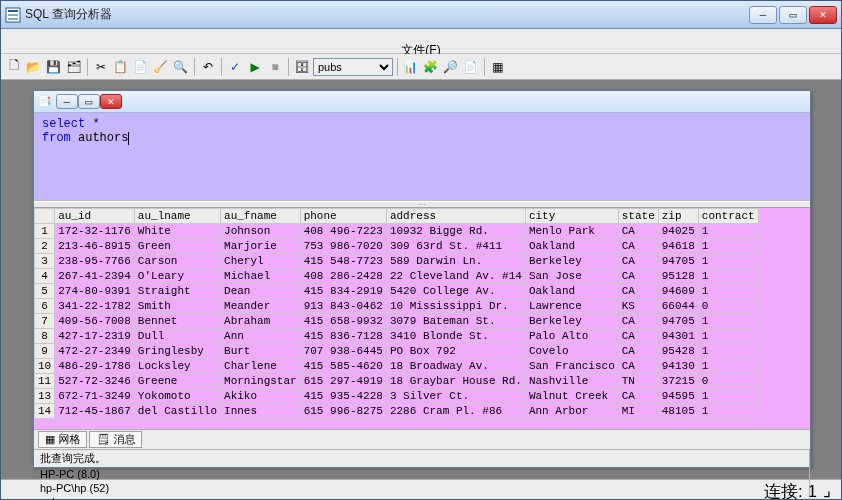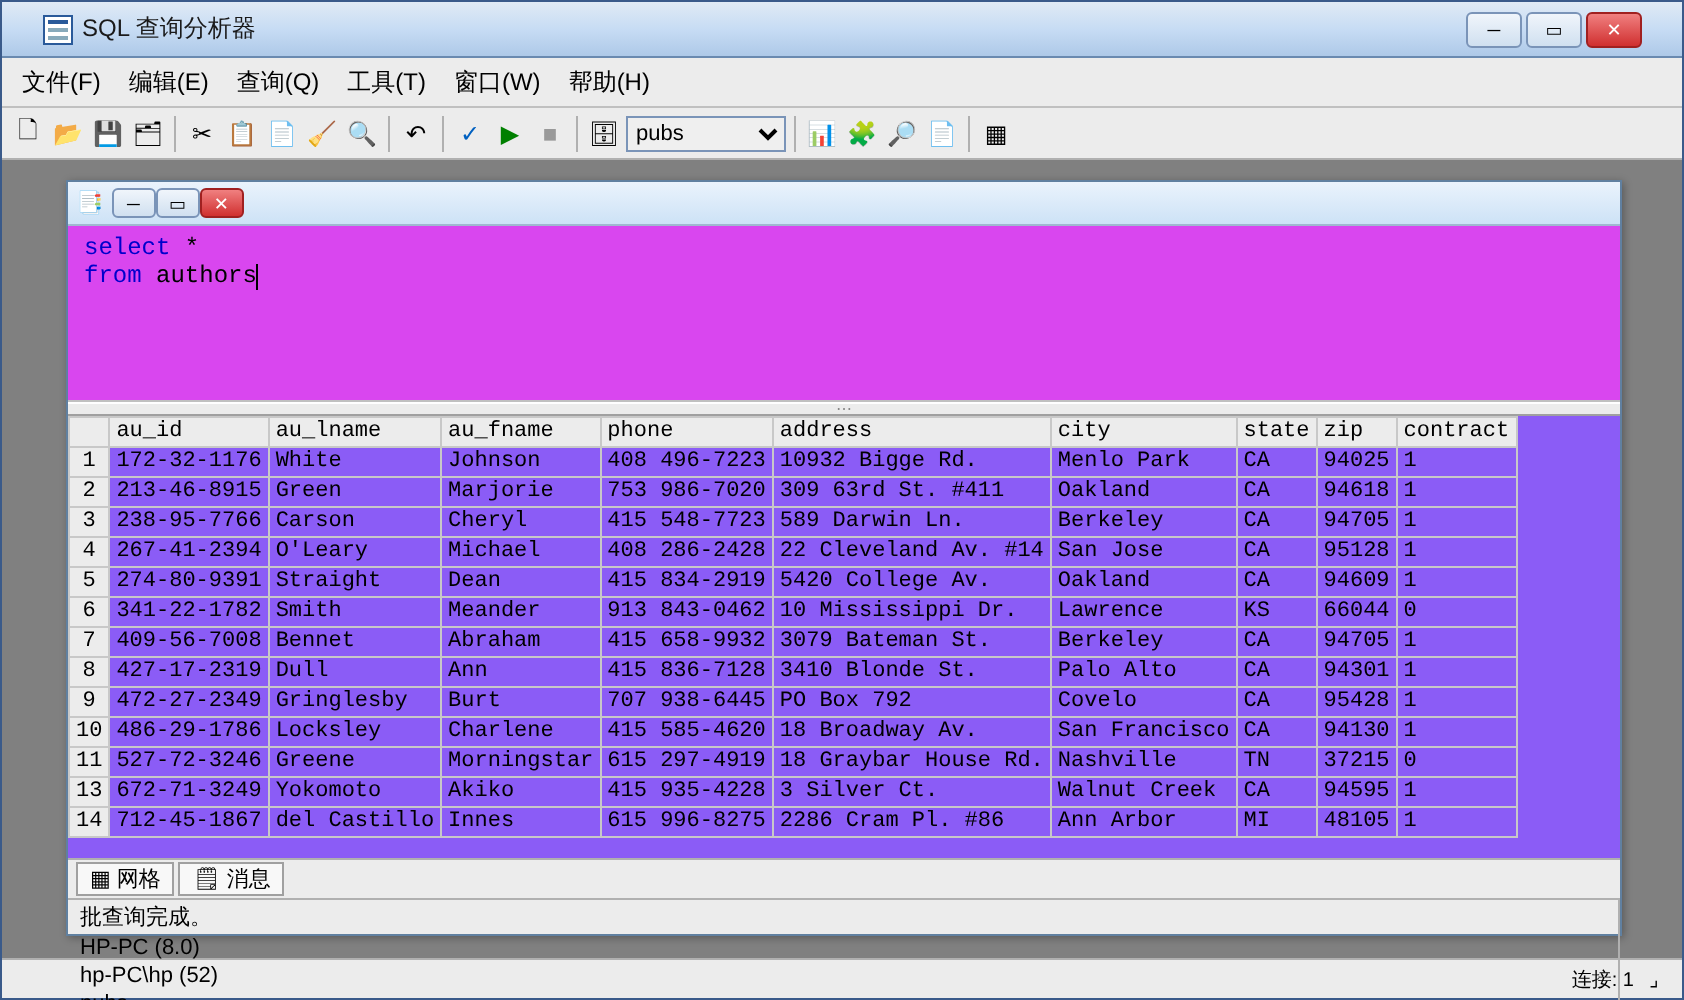"SQL 查询分析器" .titlebar { padding: 0 20px -> 0 4px }
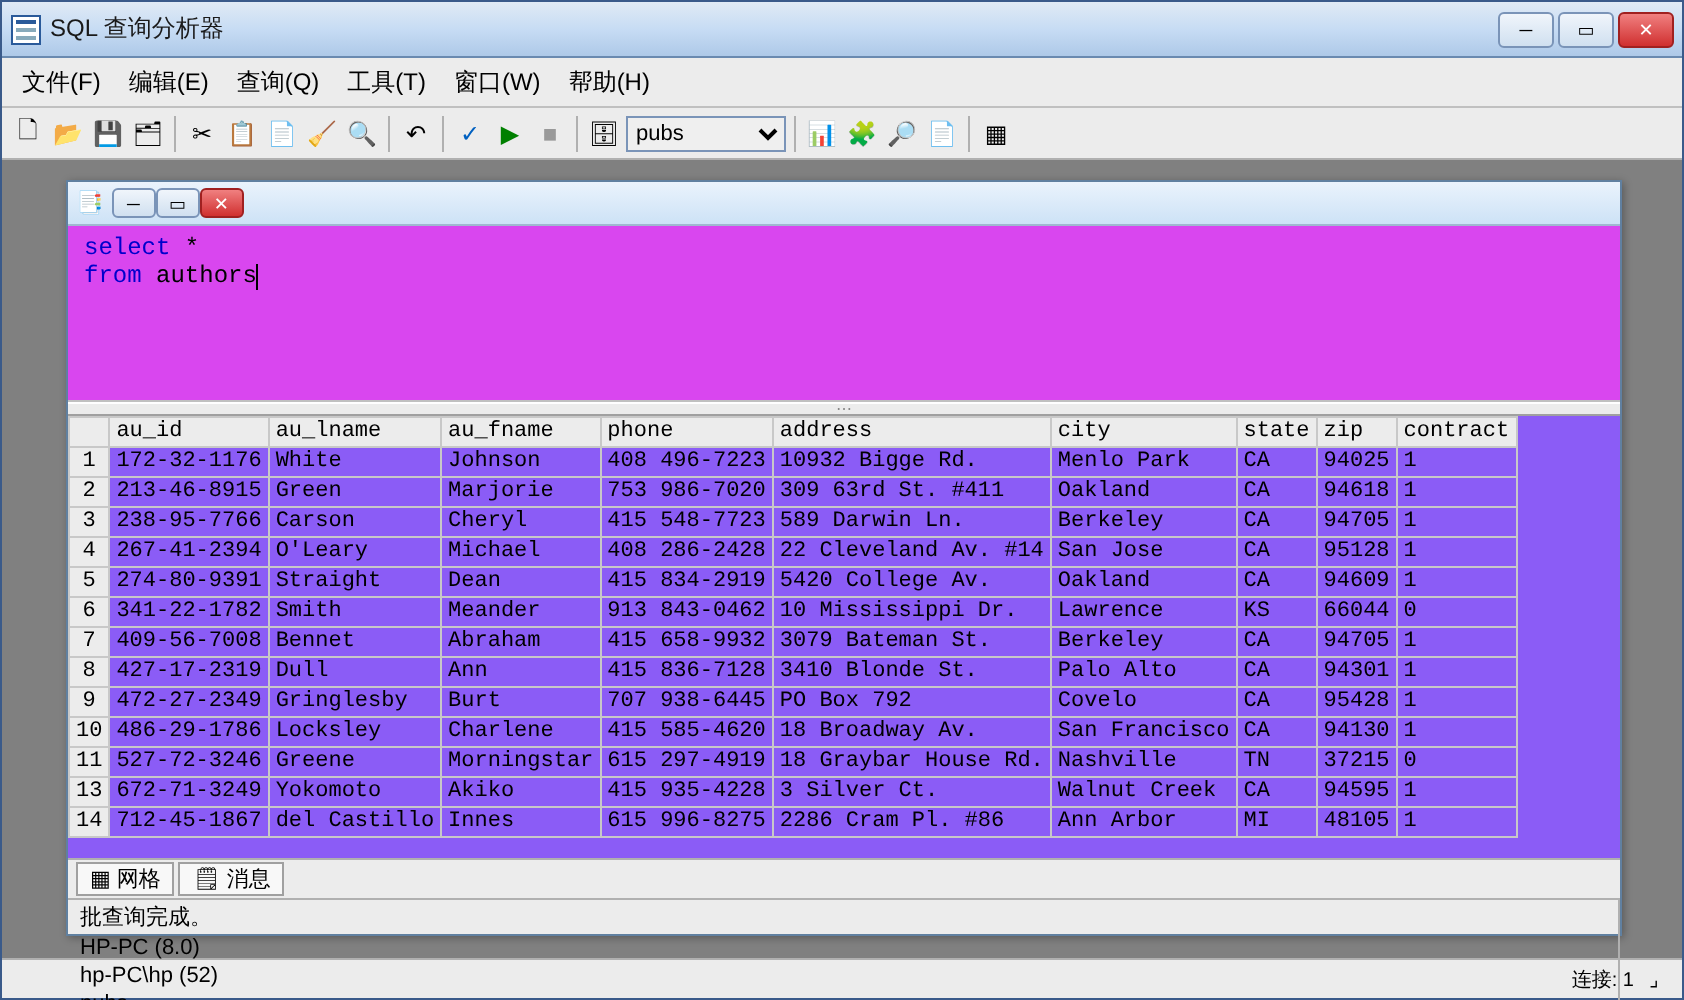"文件(F)" .menubar { flex-direction: none -> column }
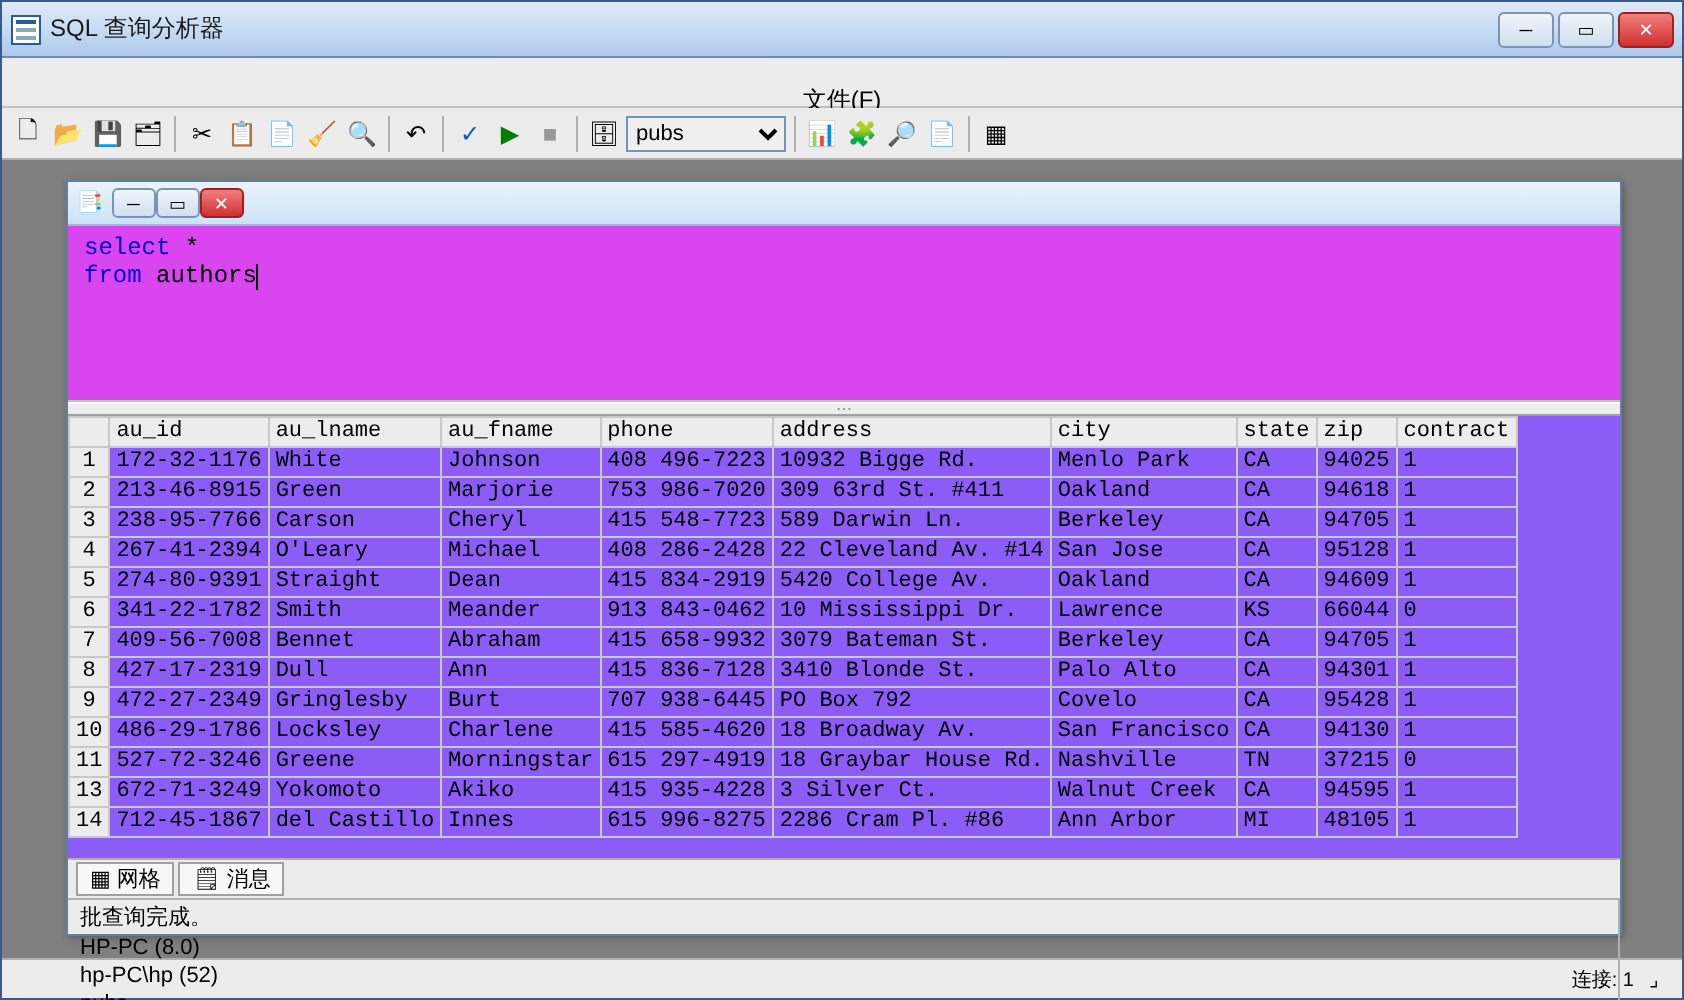"select *" .sql-pane { background: #d946ef -> #c4b5fd }
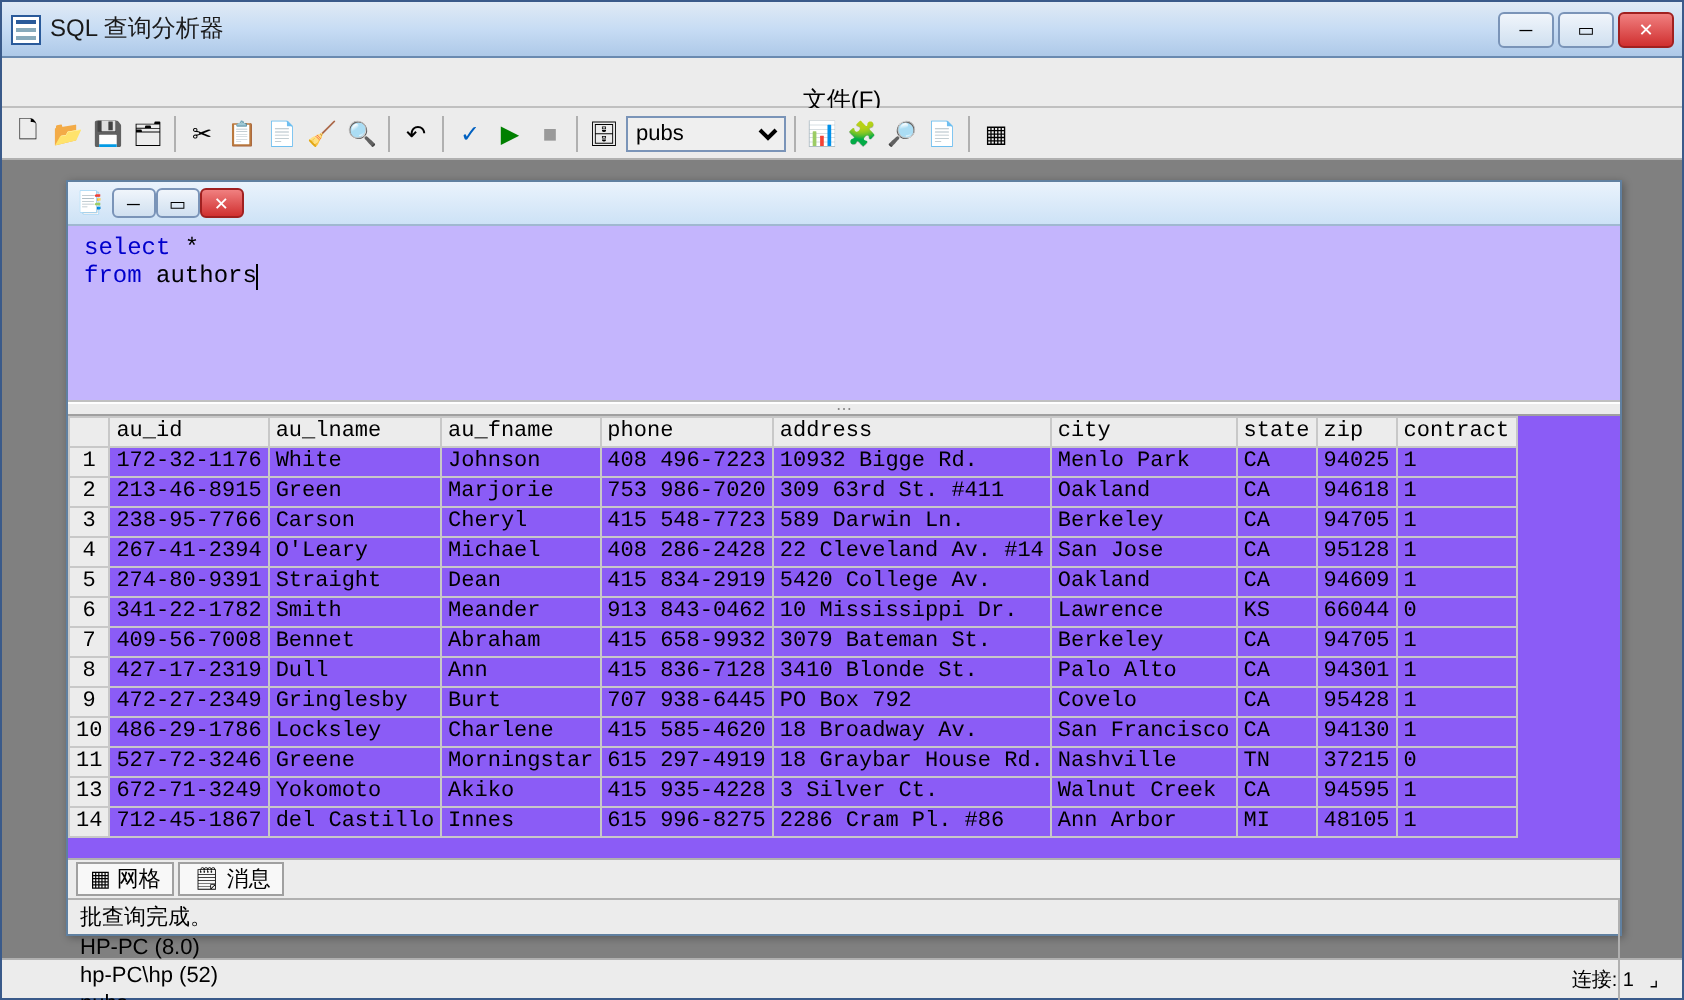"au_id" .results-pane { background: #8b5cf6 -> #f0abfc }
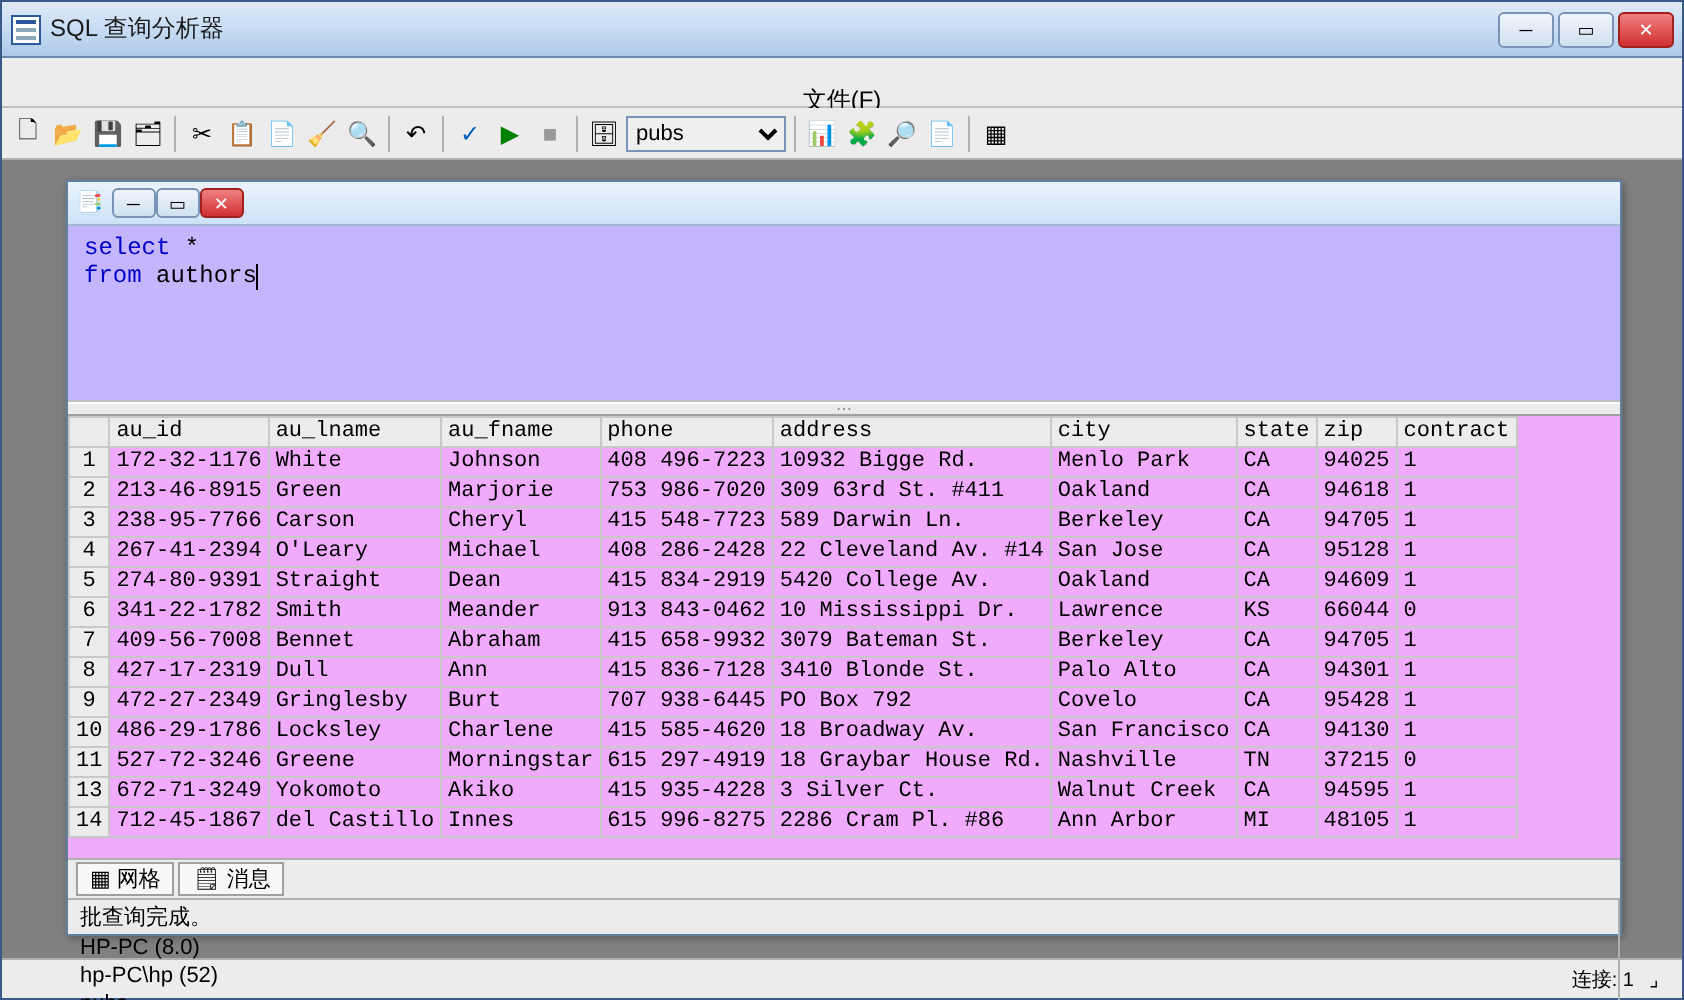"连接: 1" .outer-status { align-items: center -> flex-start; font-size: 10px -> 17px }
